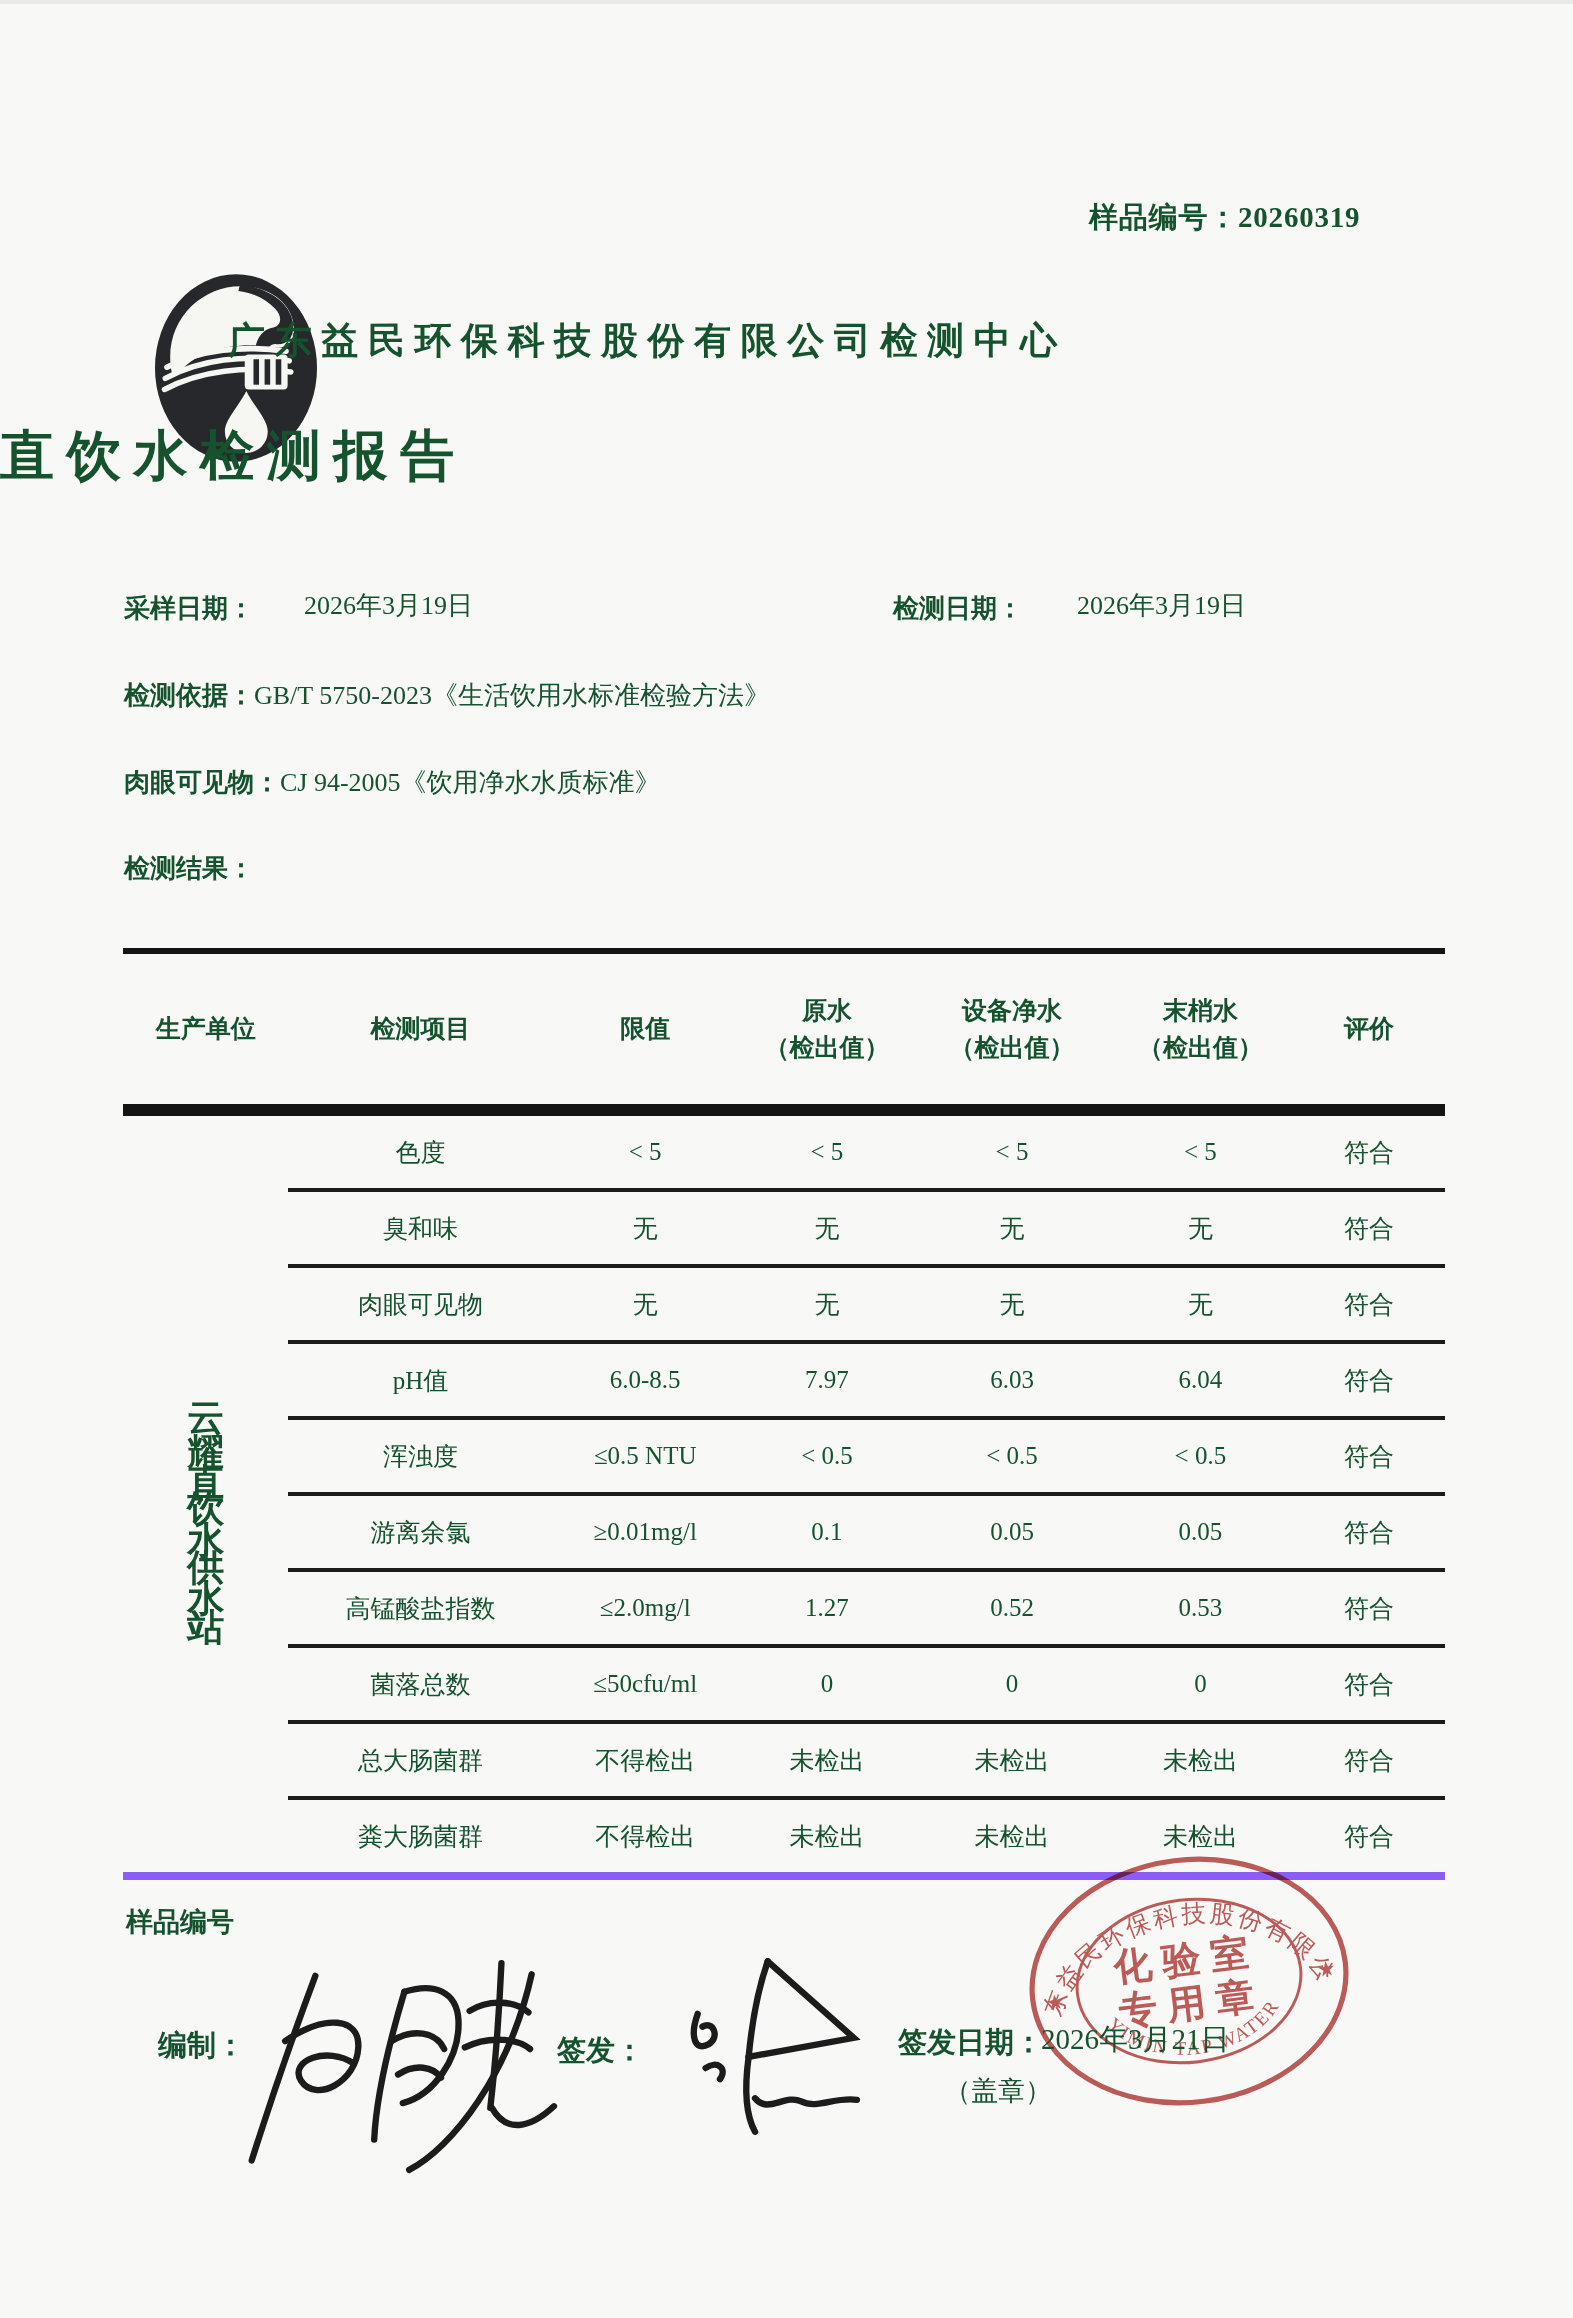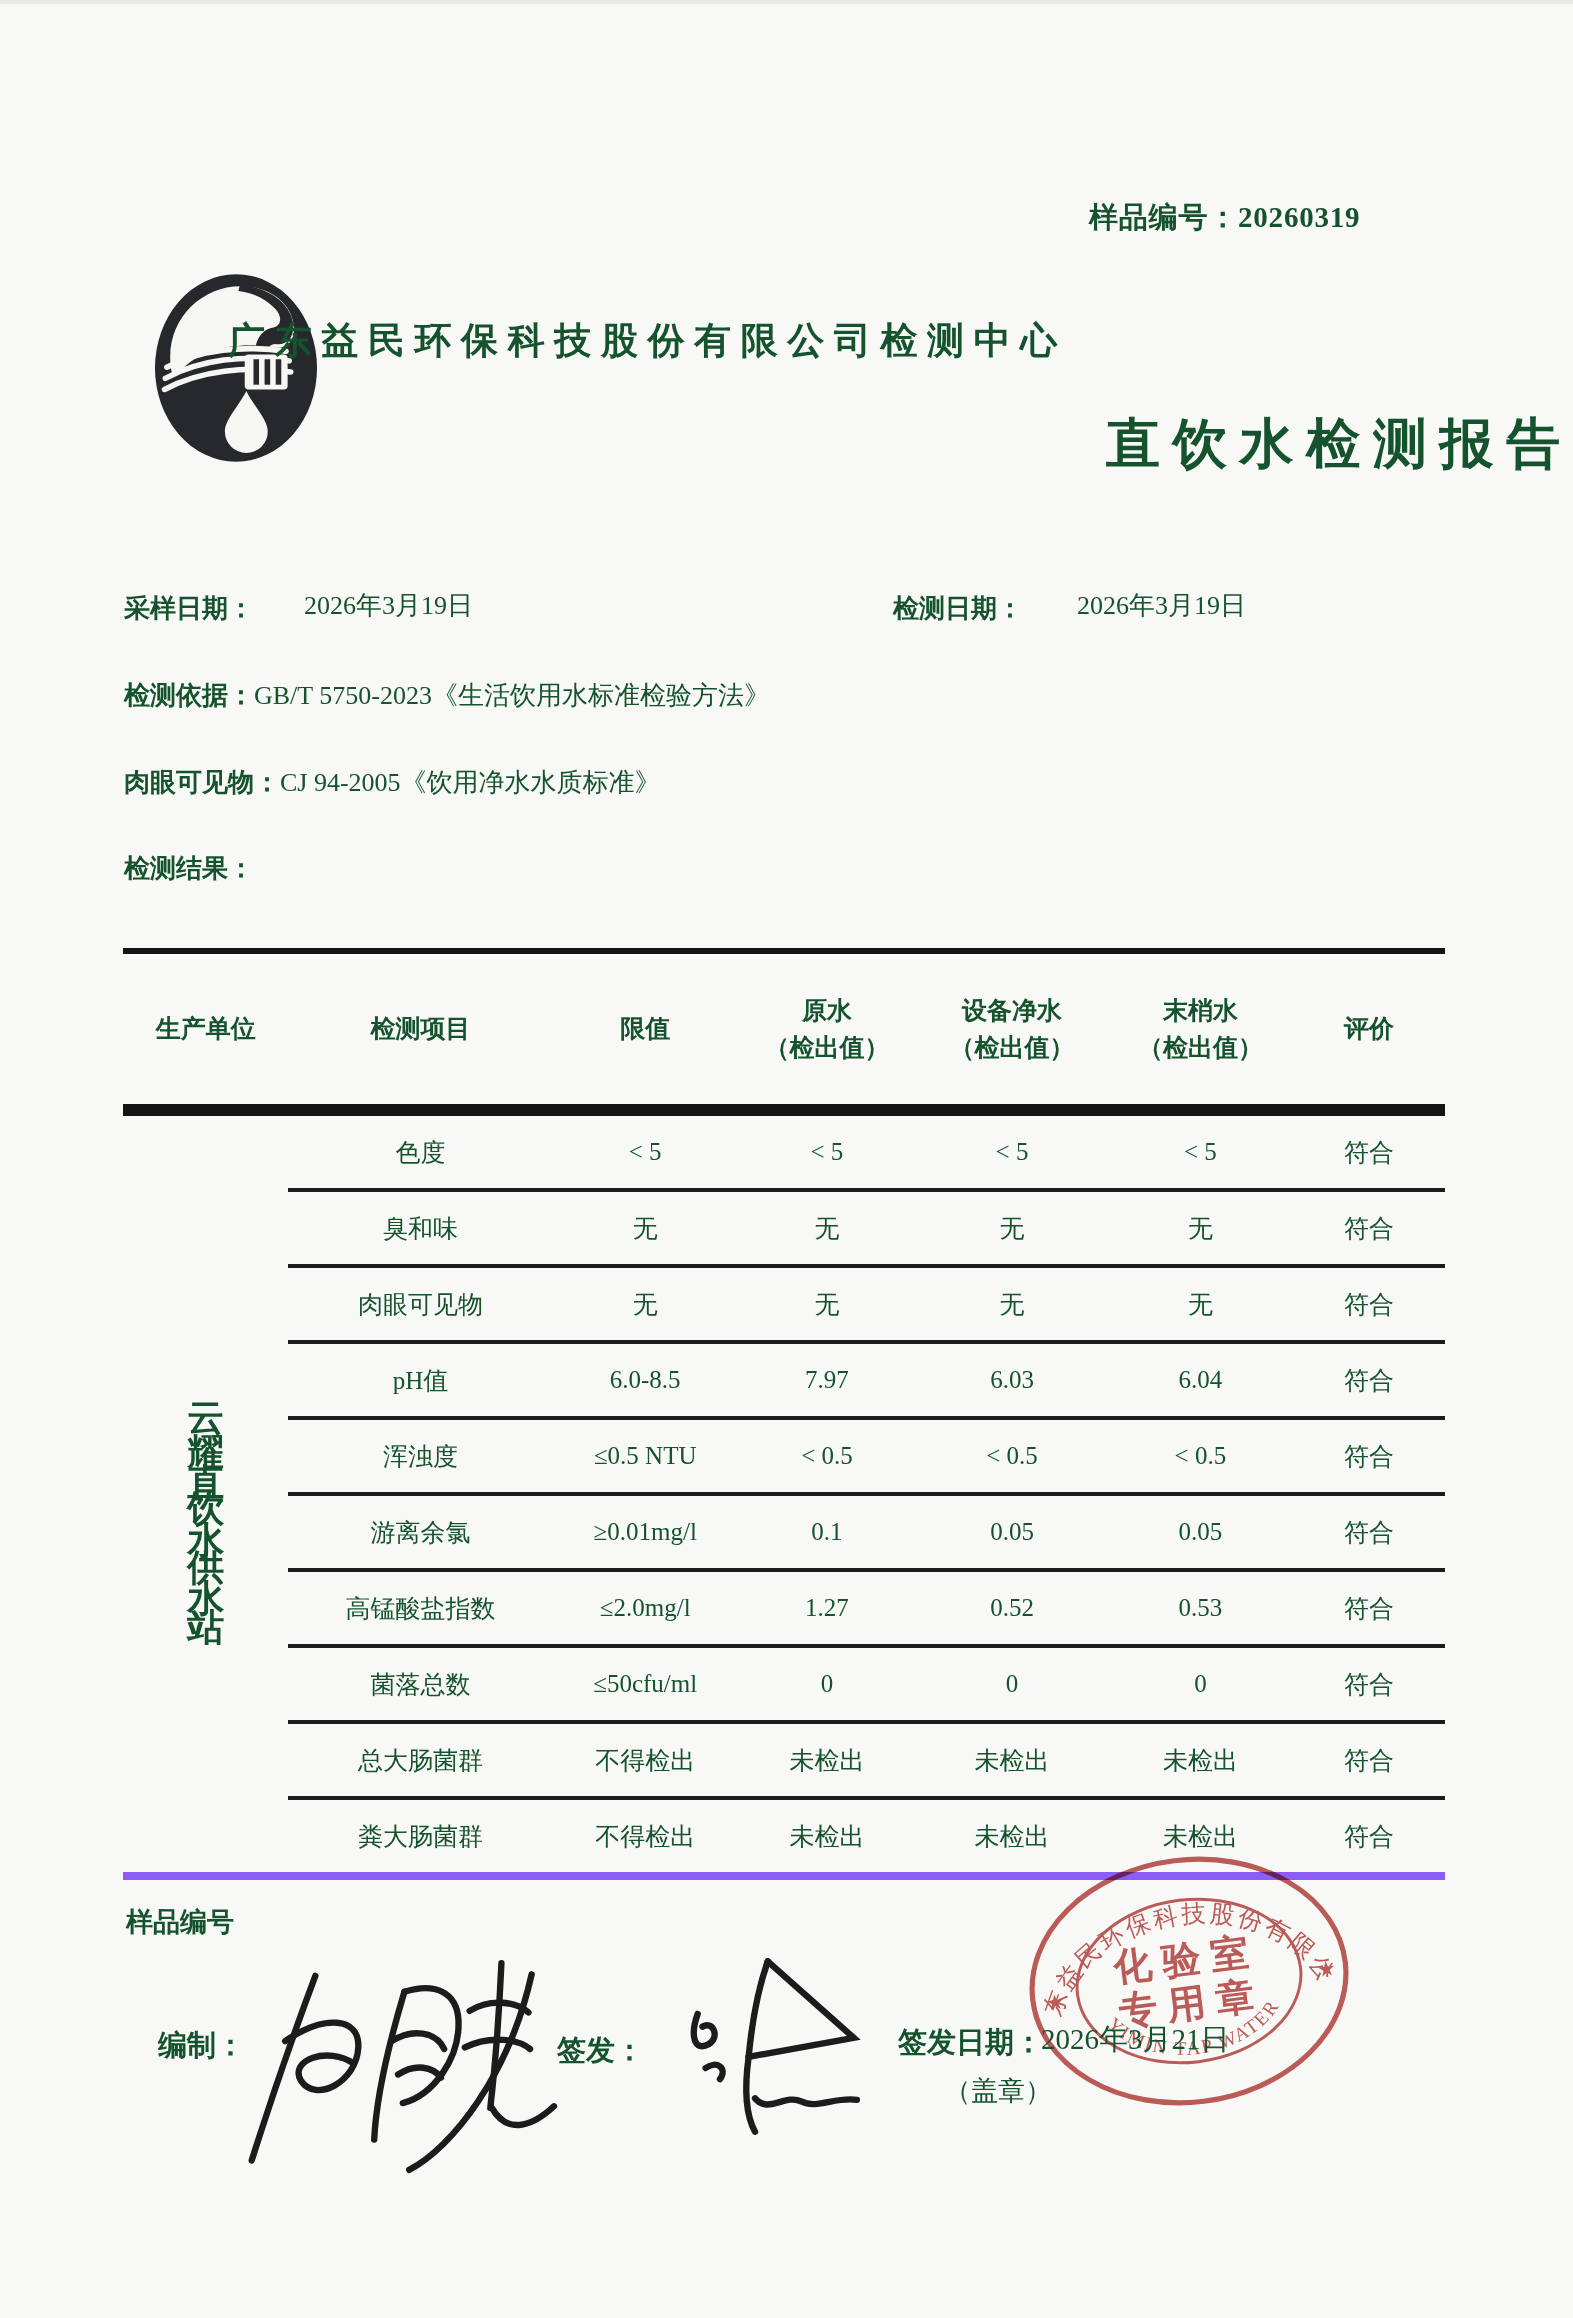"直饮水检测报告" .report-title { text-align: right -> left; top: 404px -> 416px }
